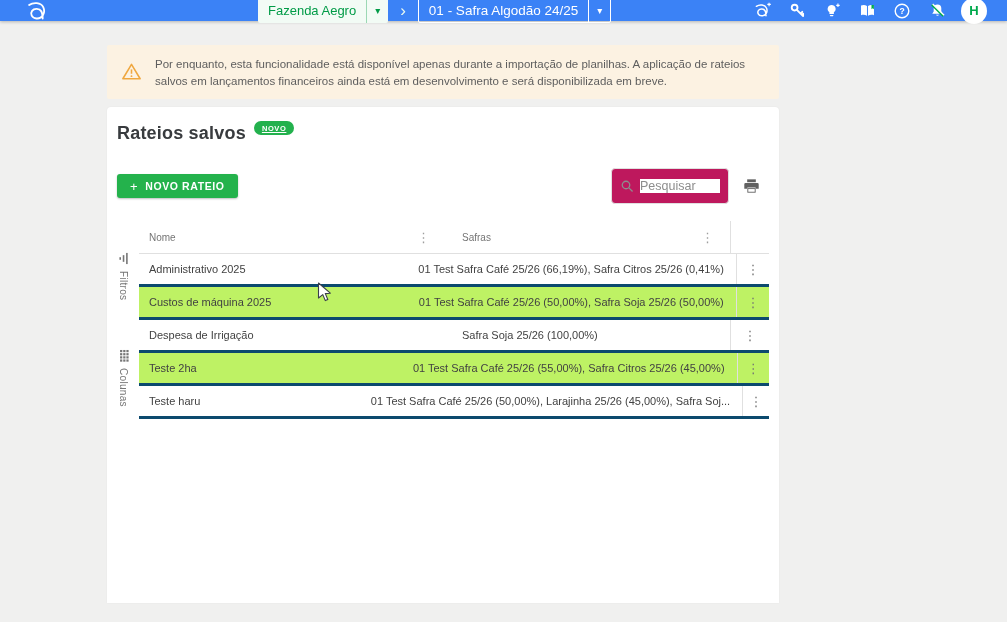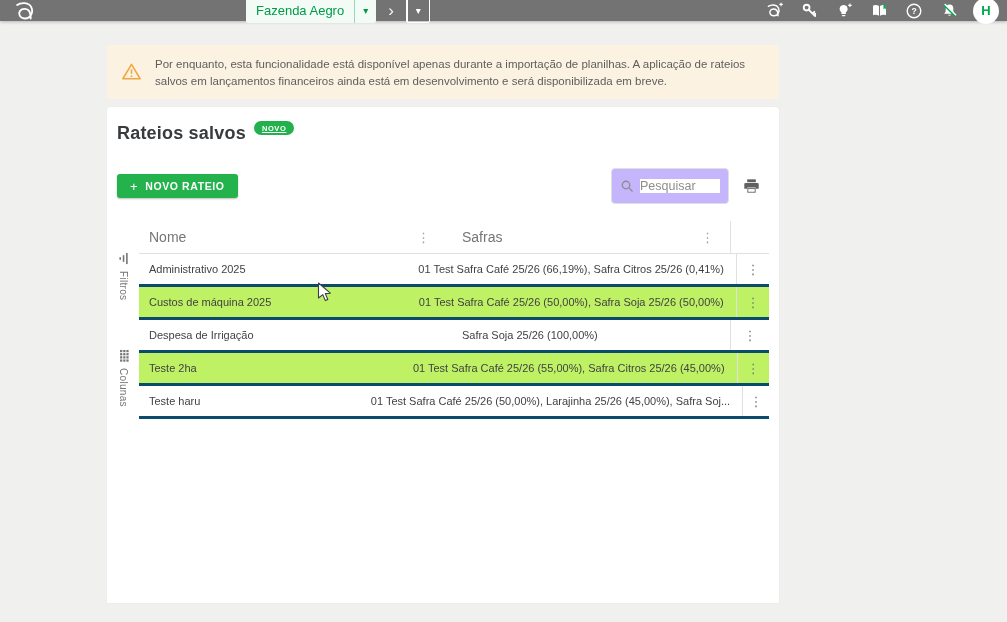"Fazenda Aegro" .topbar { background: #737373 -> #3b82f6; padding: 0 8px -> 0 20px }
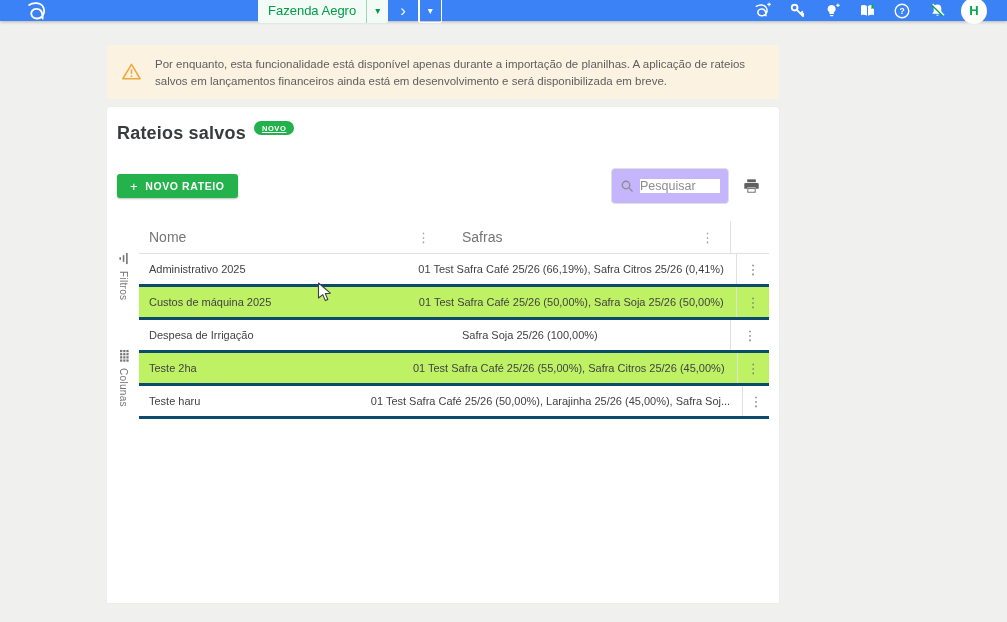"01 - Safra Algodão 24/25" span.val { html: none -> <span>01 - Safra Algodão 24/25</span> }
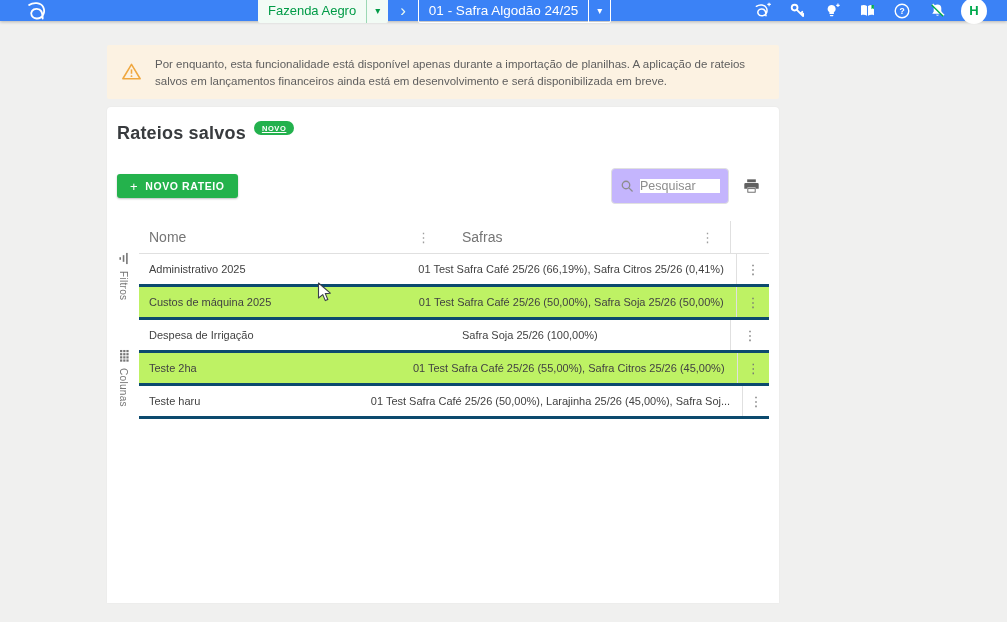"Pesquisar" .search-box { background: #c4b5fd -> #be185d }
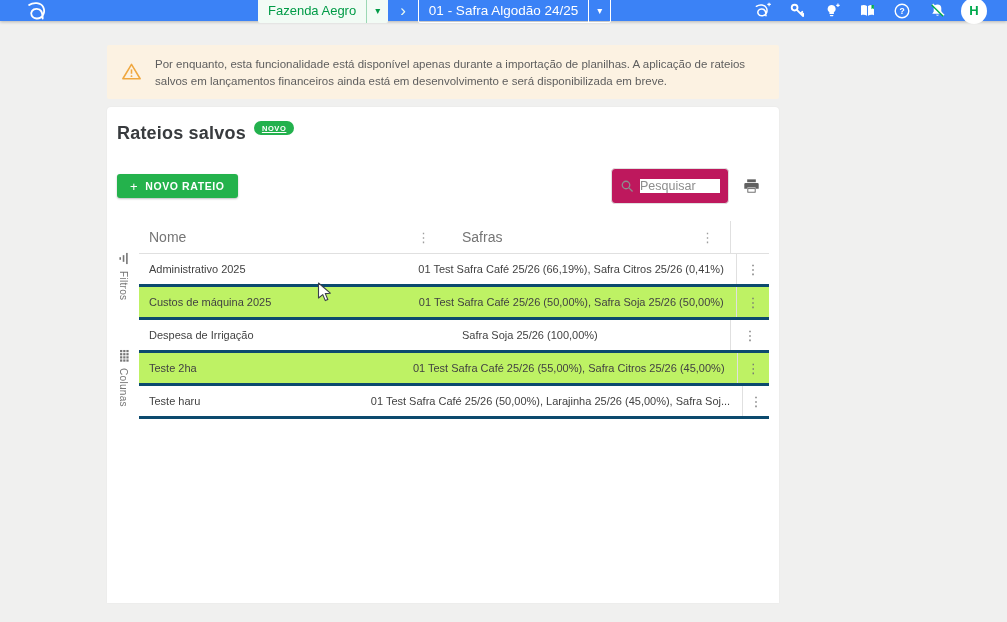"Nome" .th-label { font-size: 14px -> 10px }
